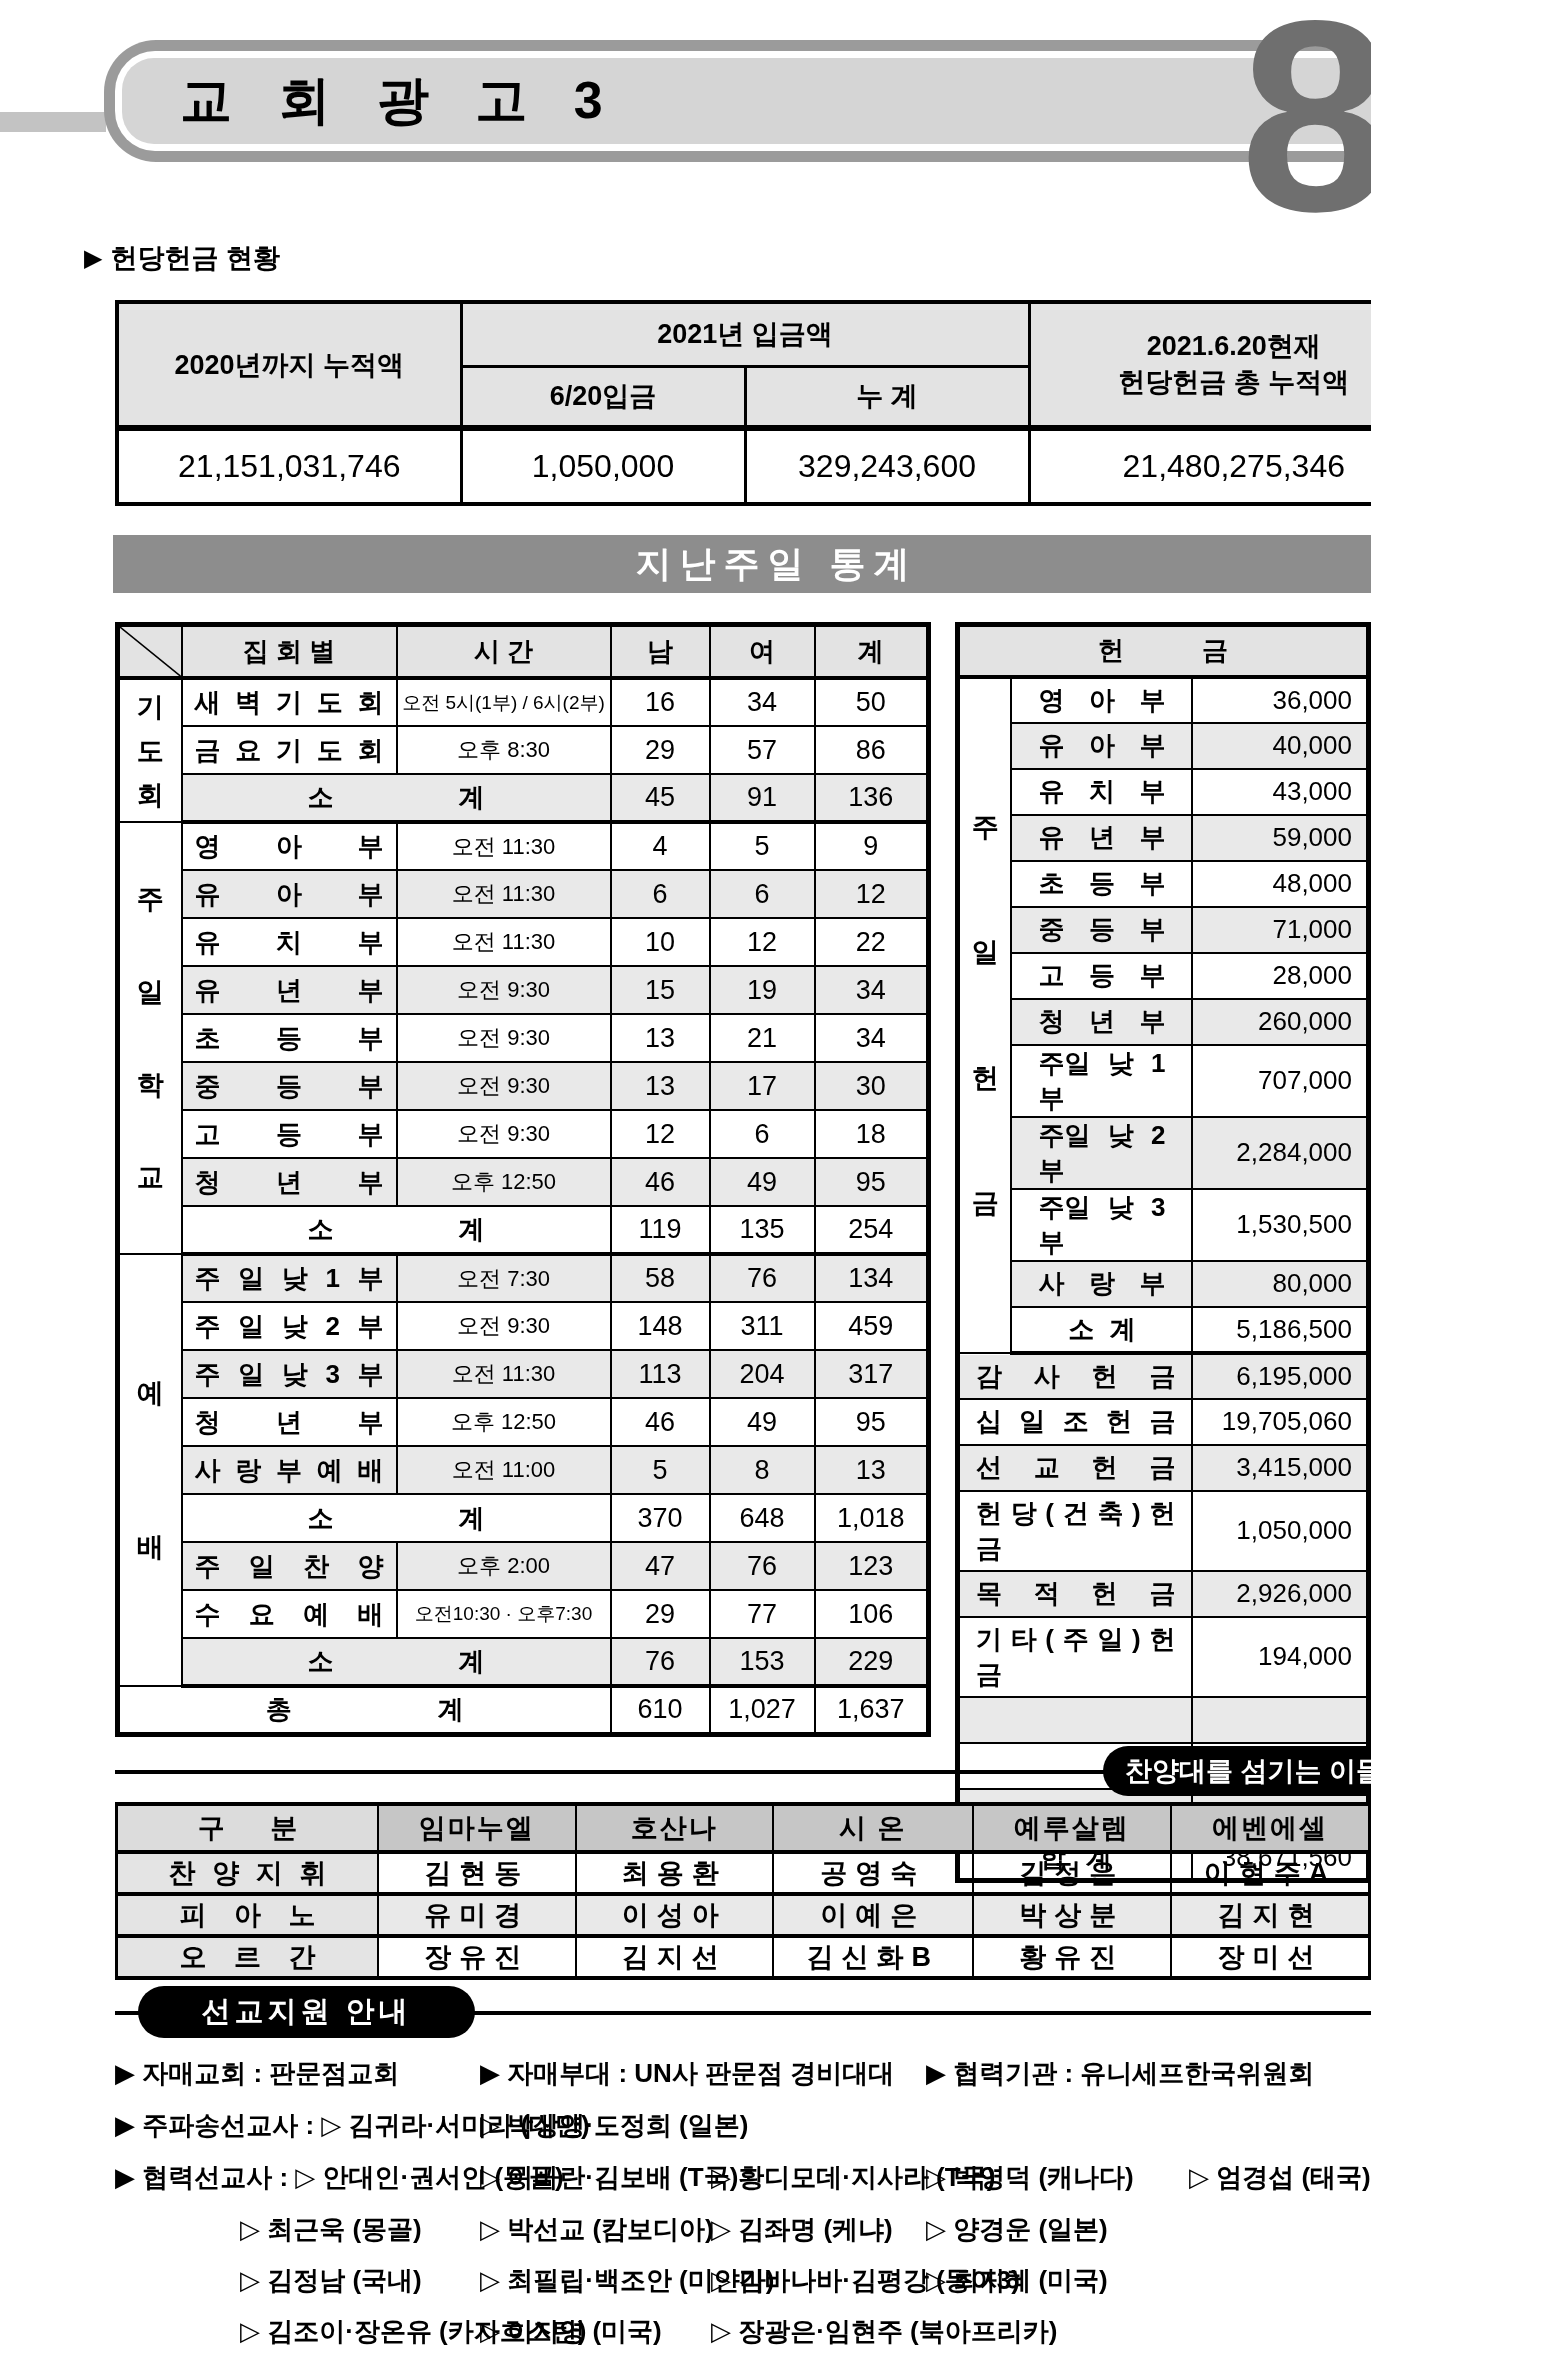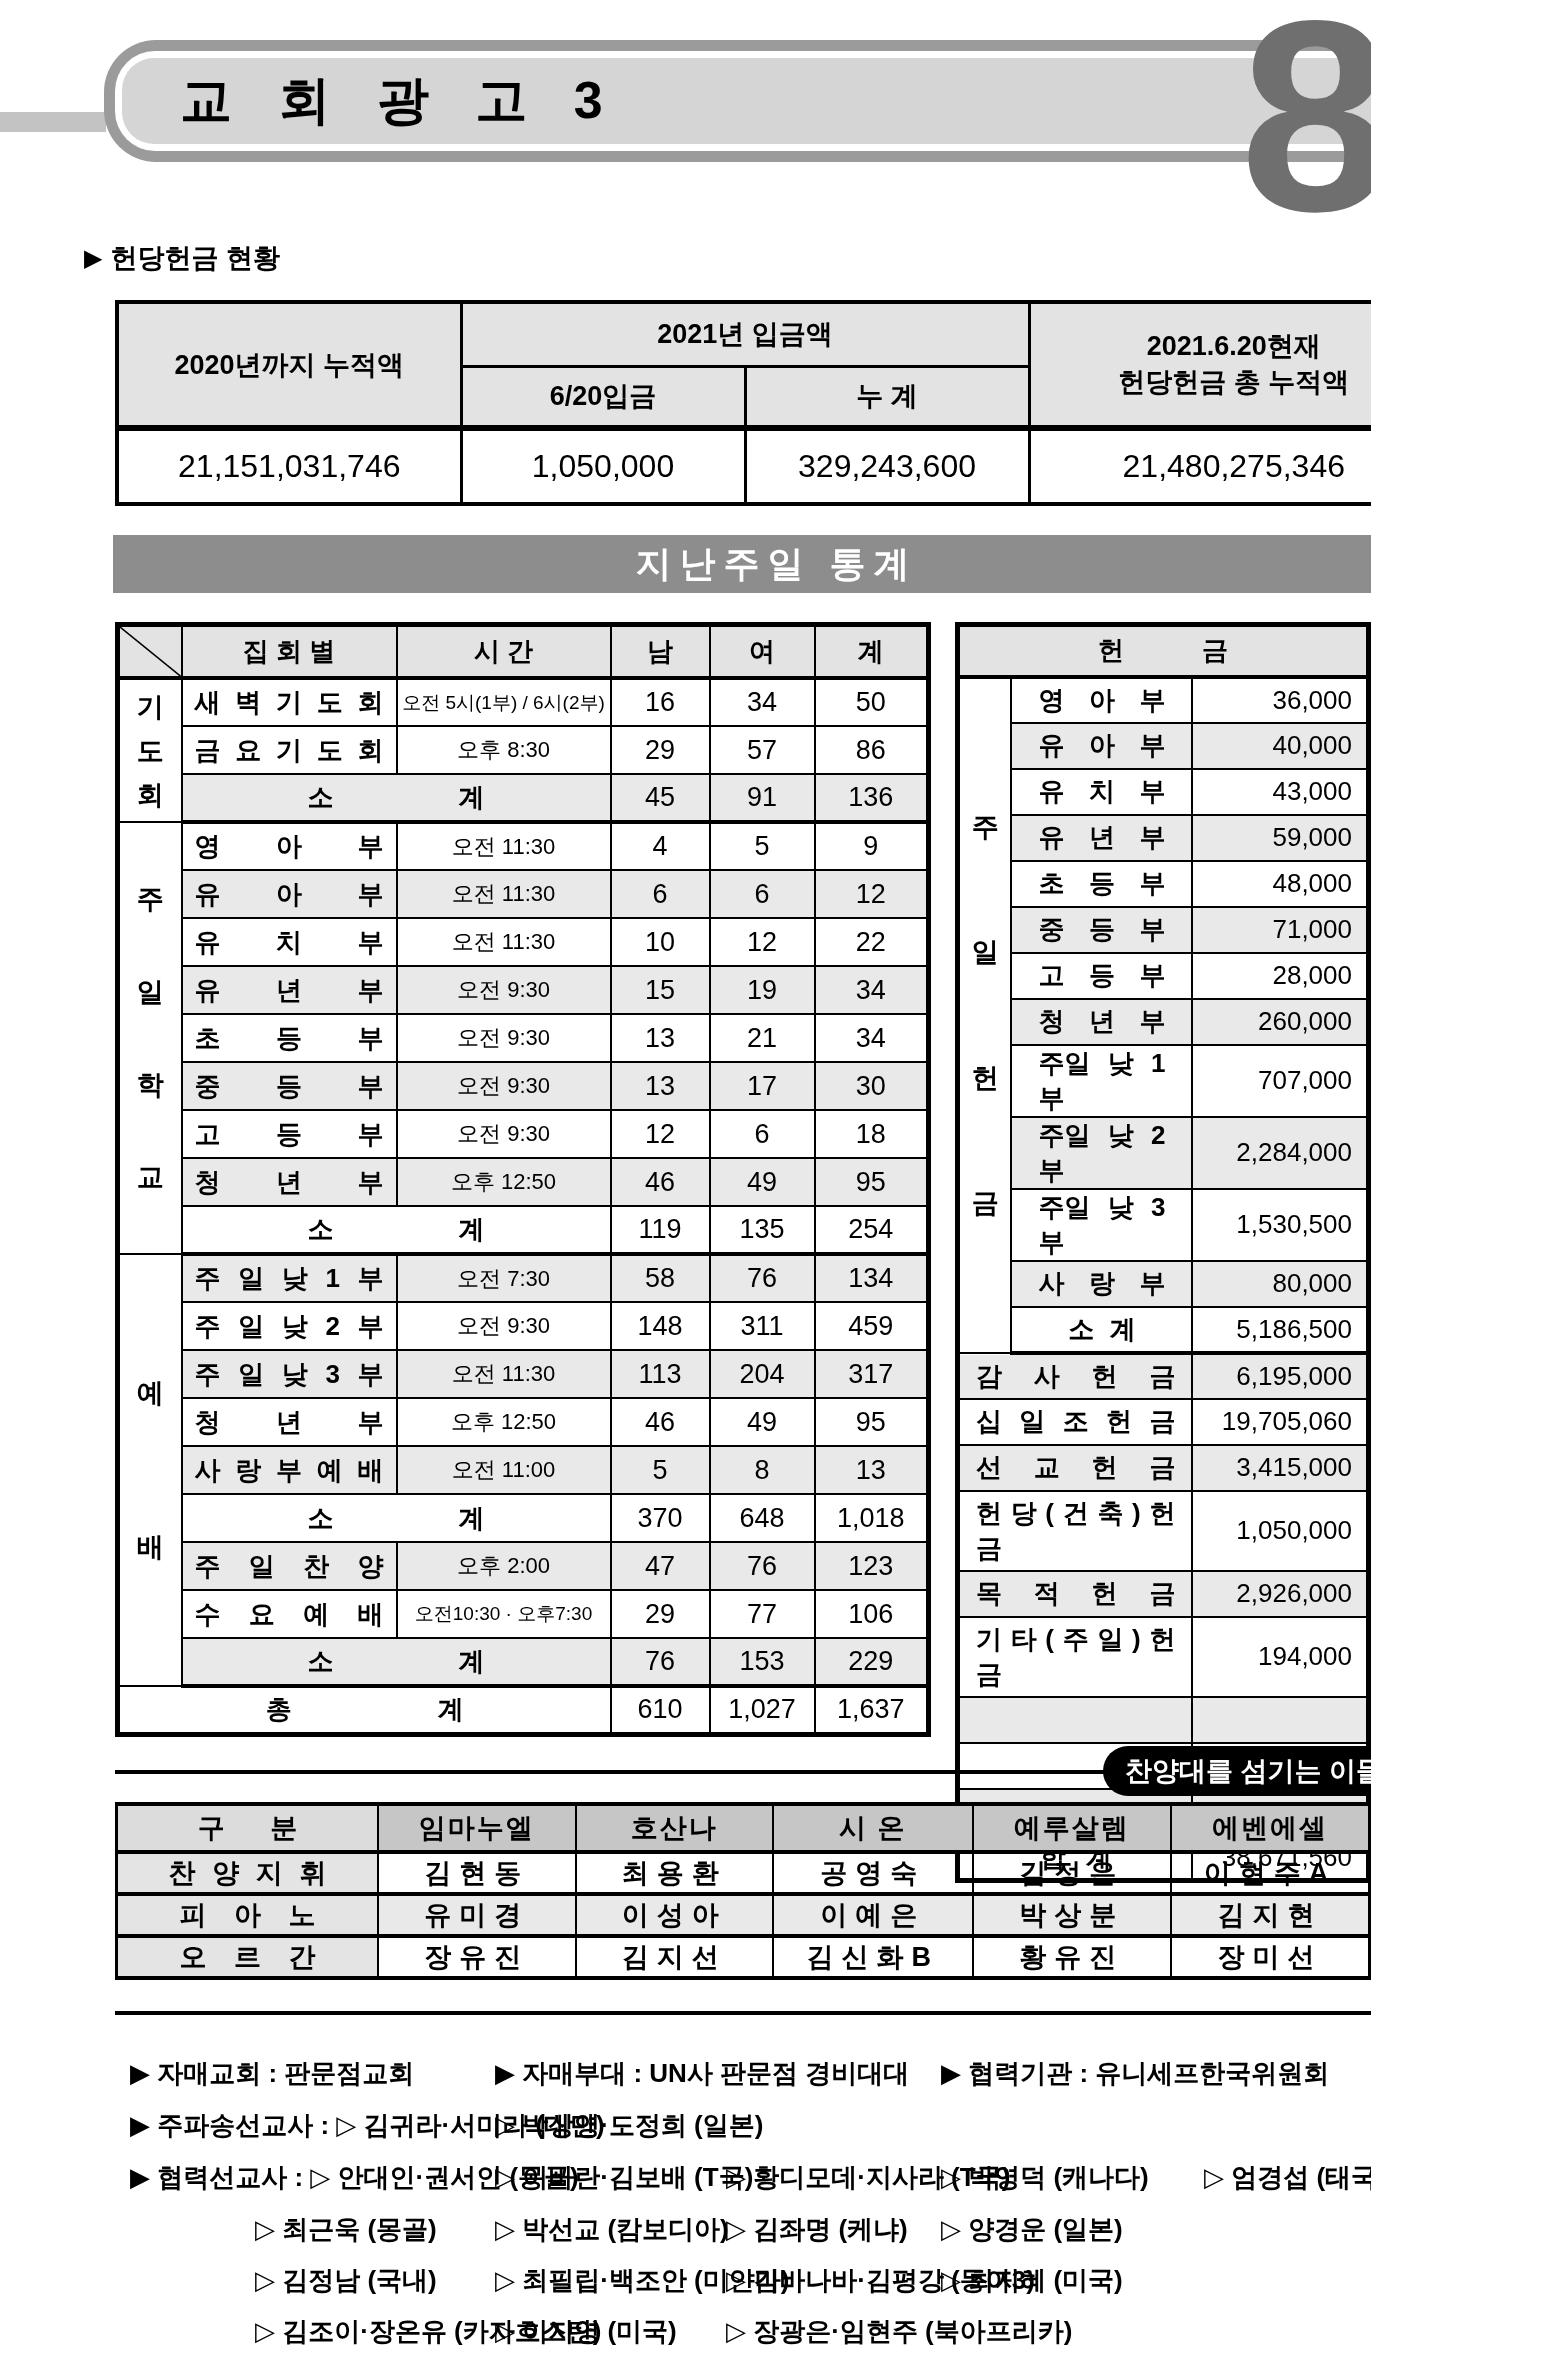"선교지원 안내" div.badge { html: none -> <div>선교지원 안내</div> }
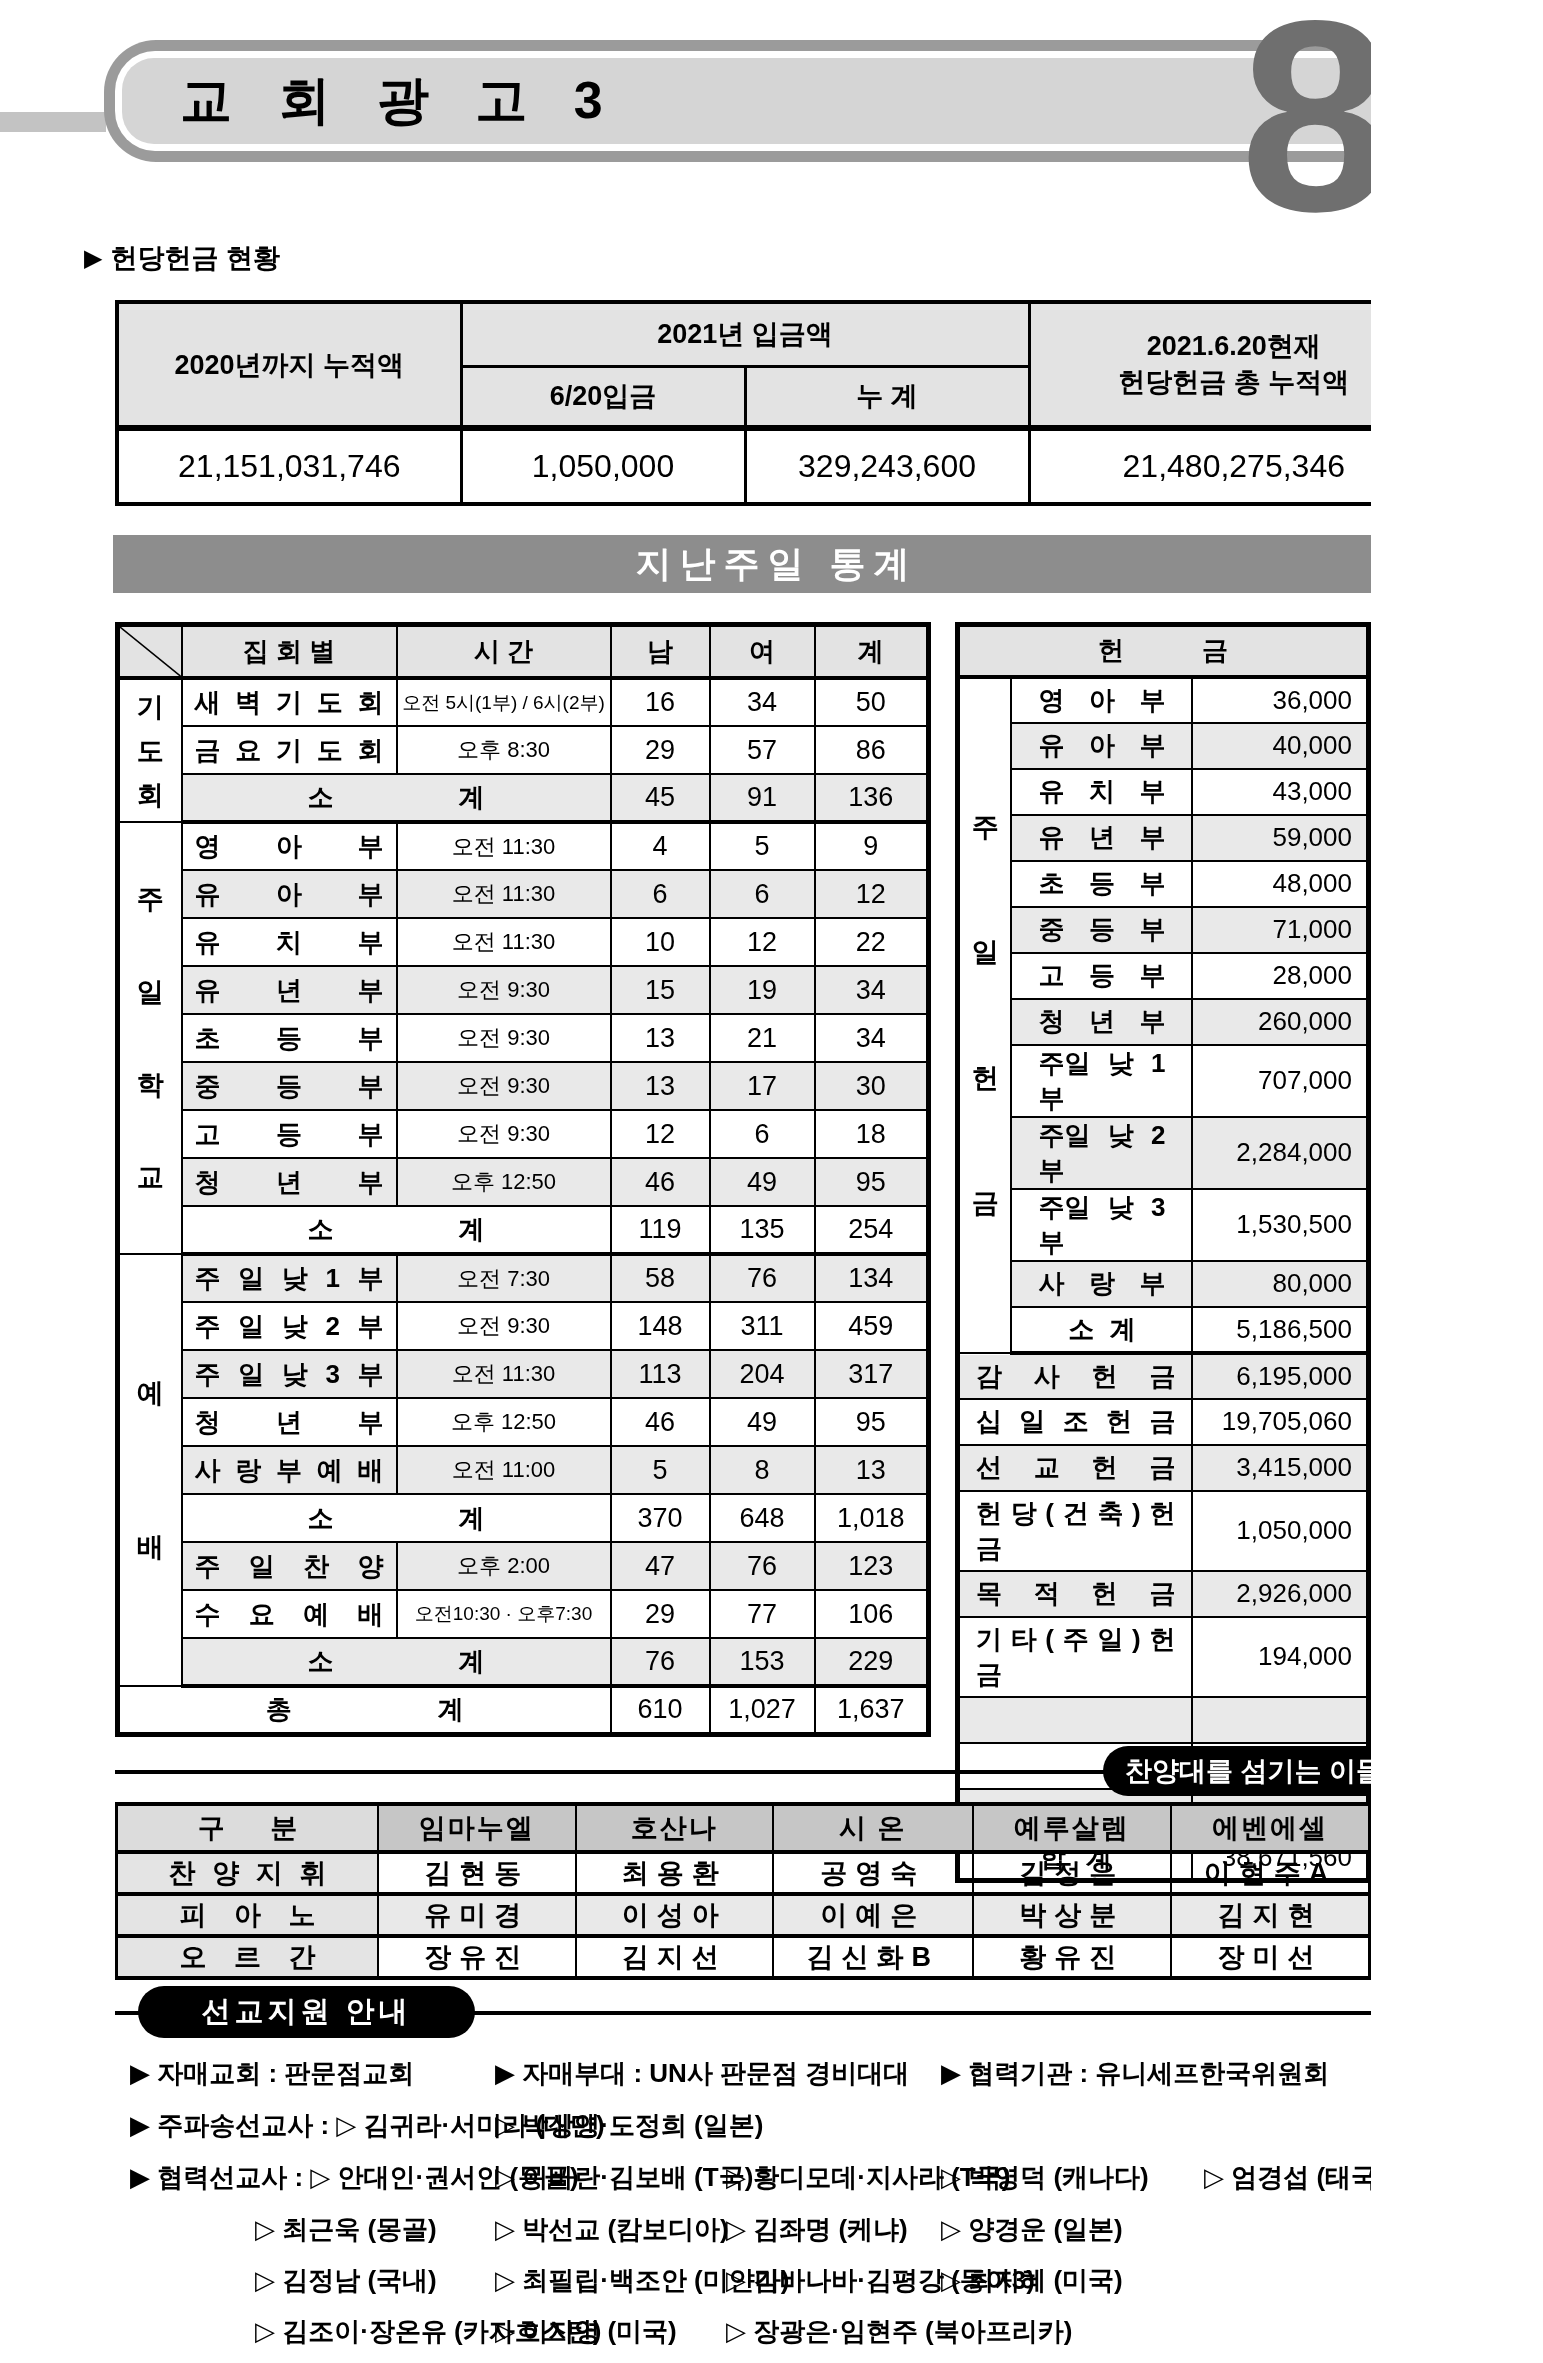"▶ 자매교회 : 판문점교회" .mi { margin-left: 15px -> none }
